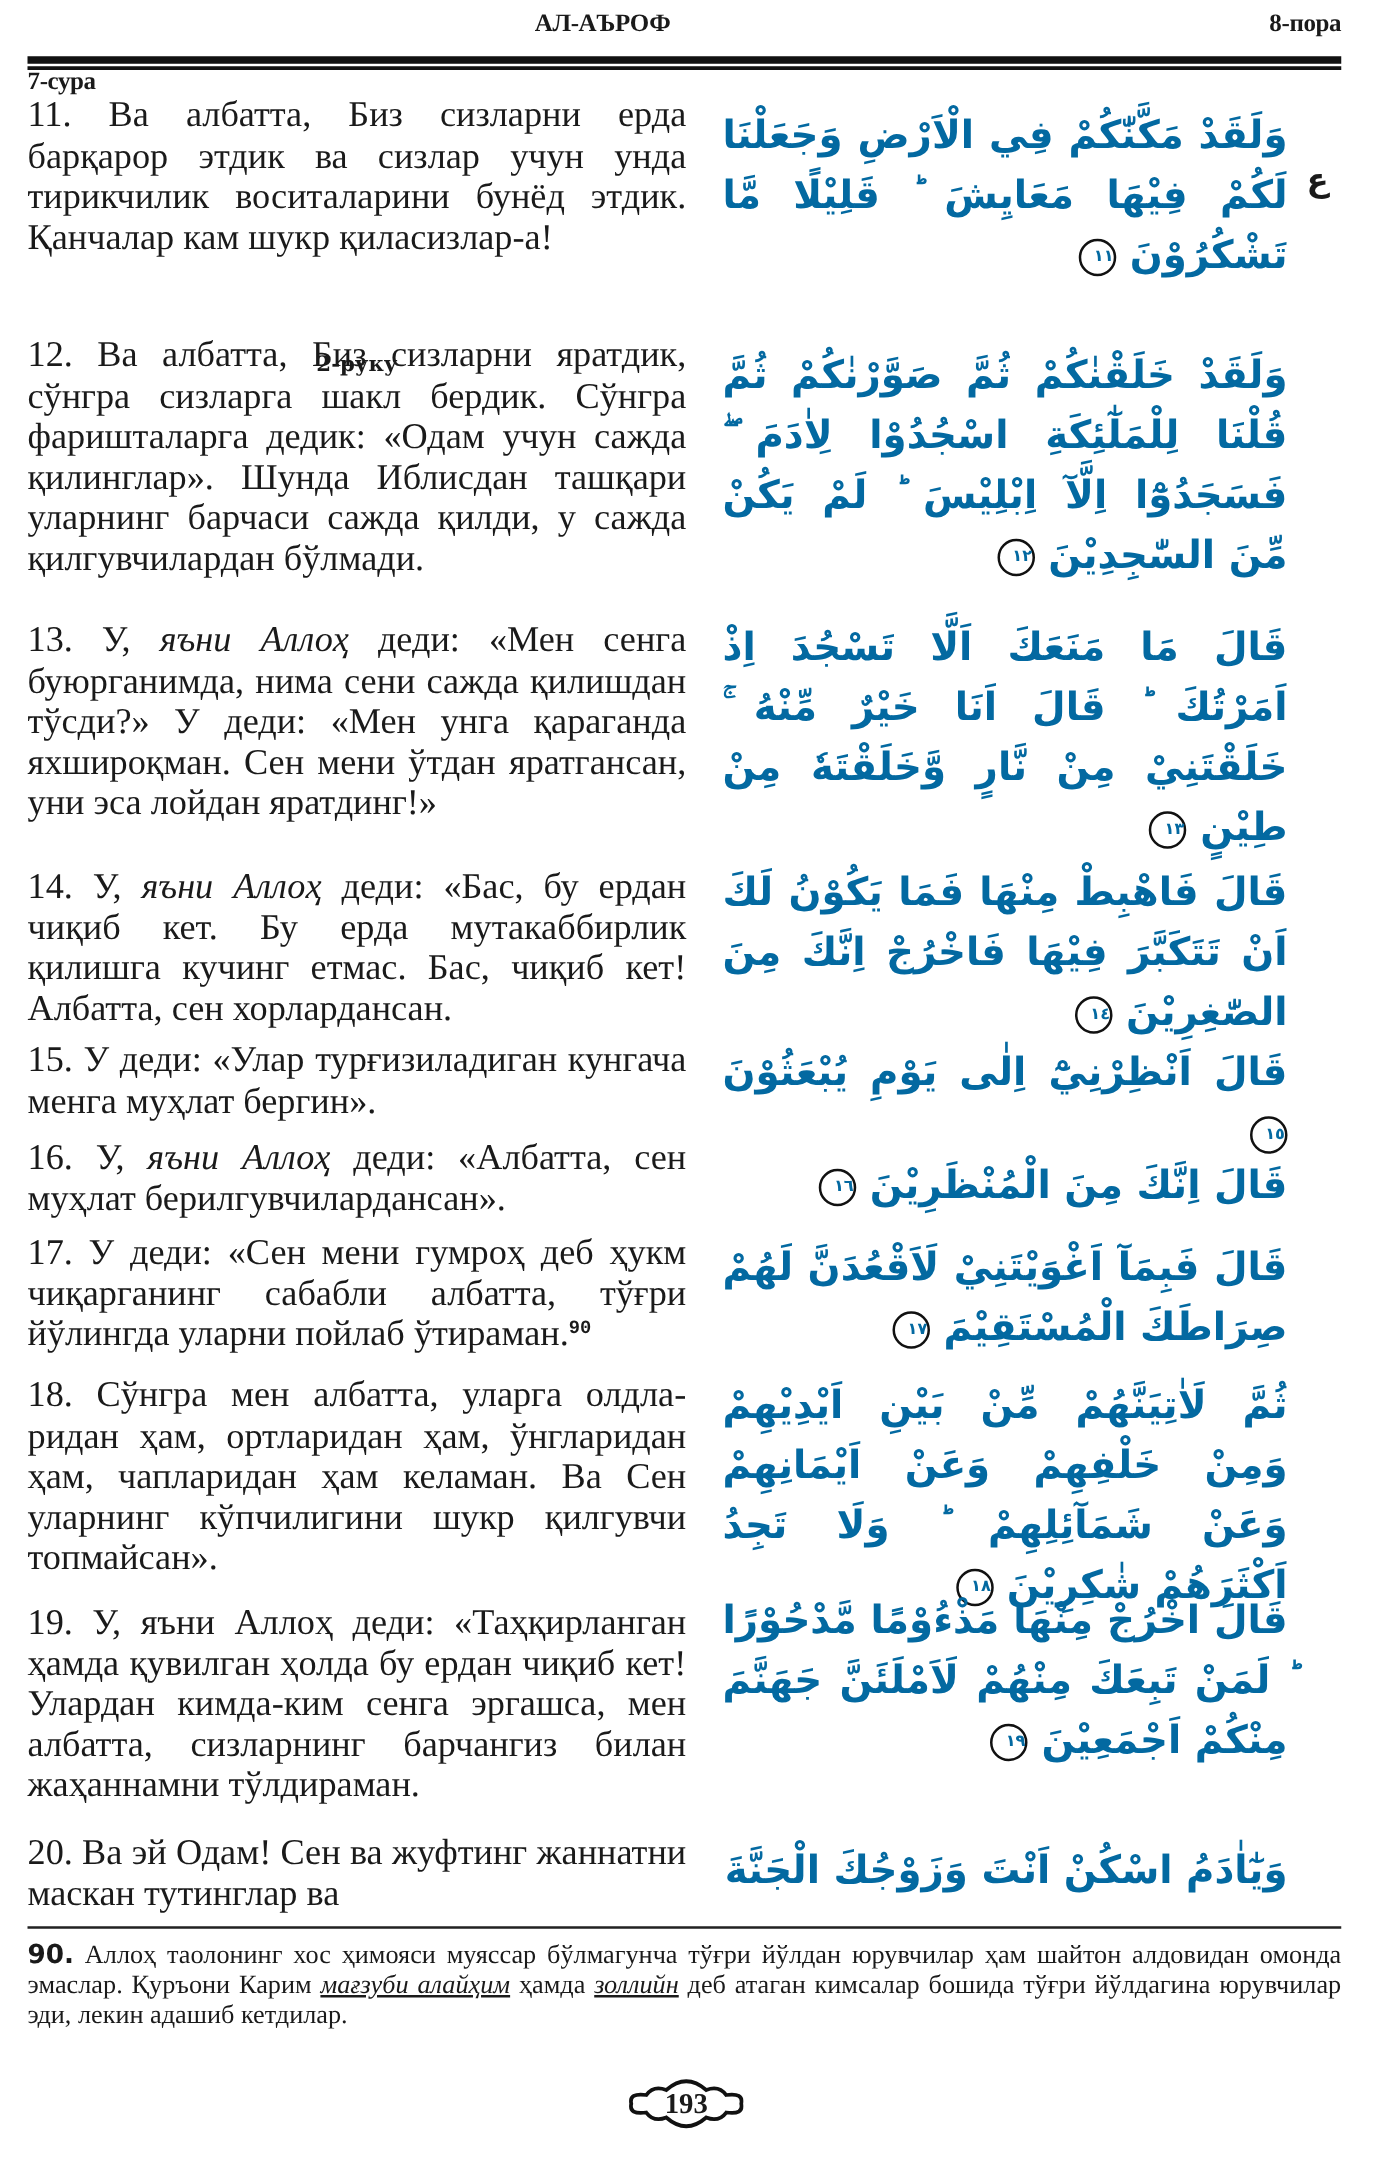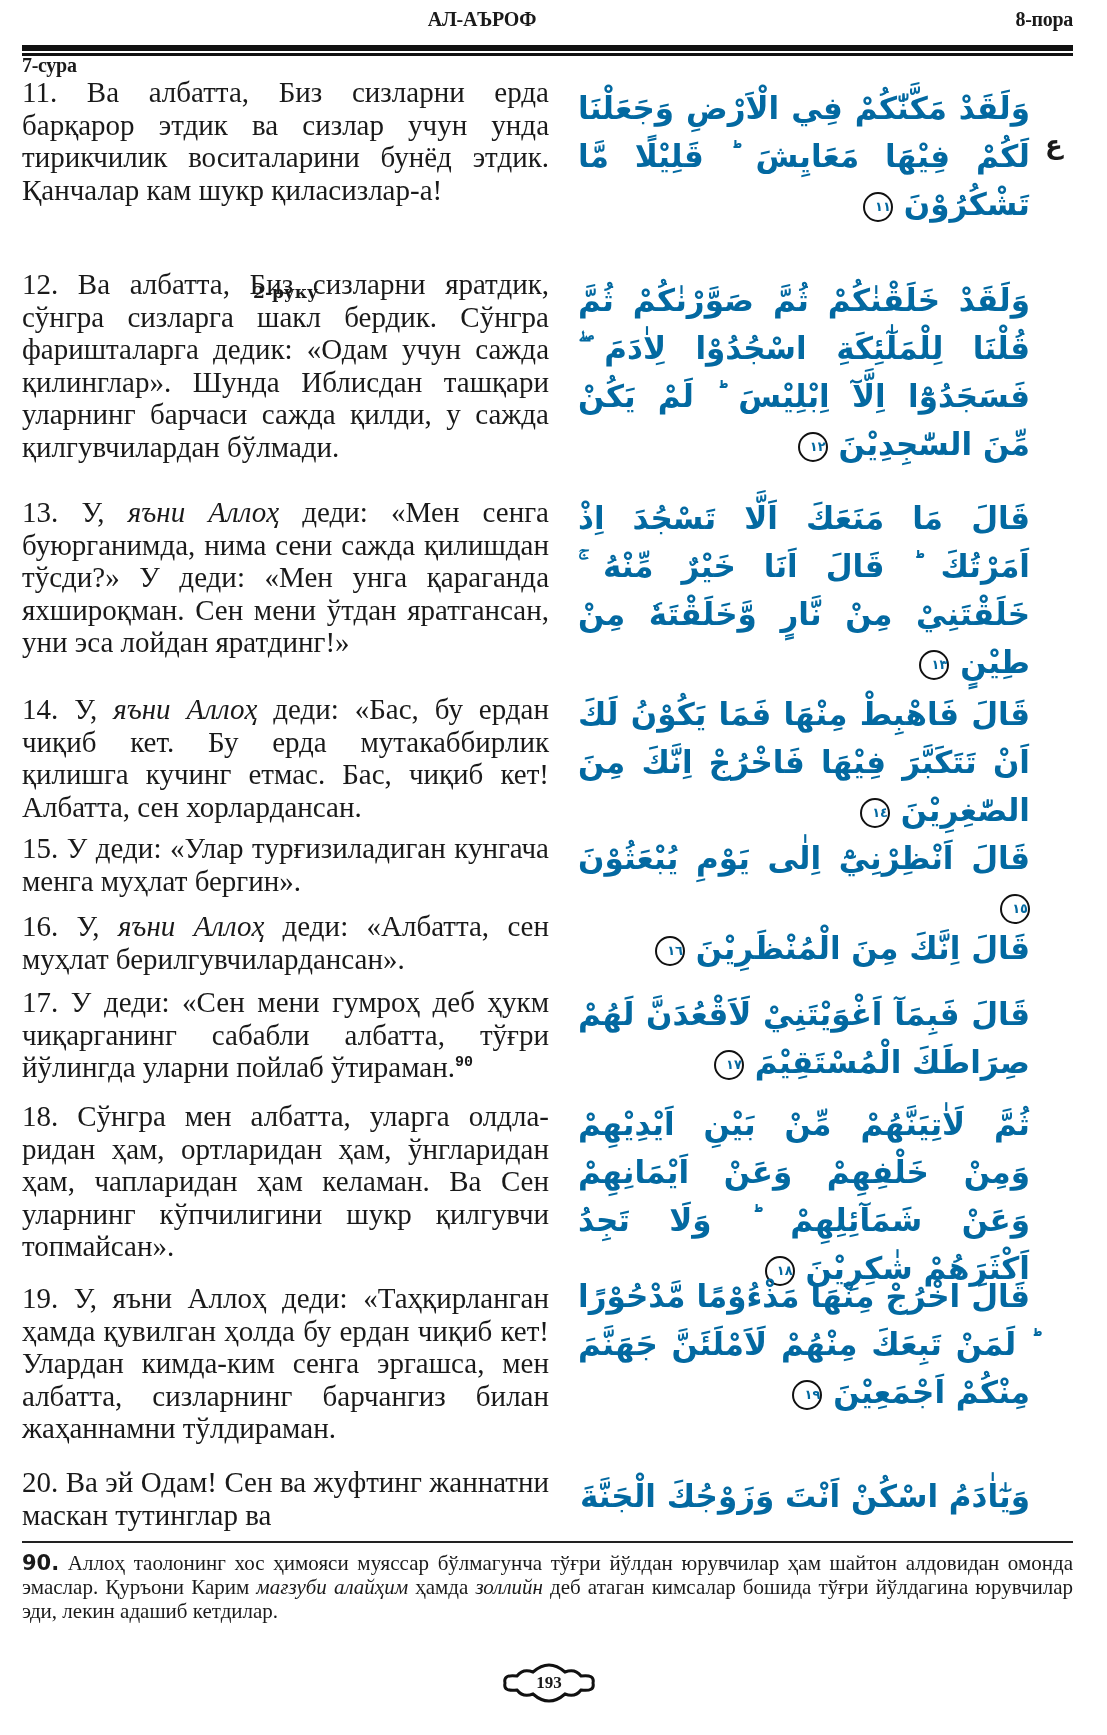"мағзуби алайҳим" .footnote i { text-decoration: none -> underline }
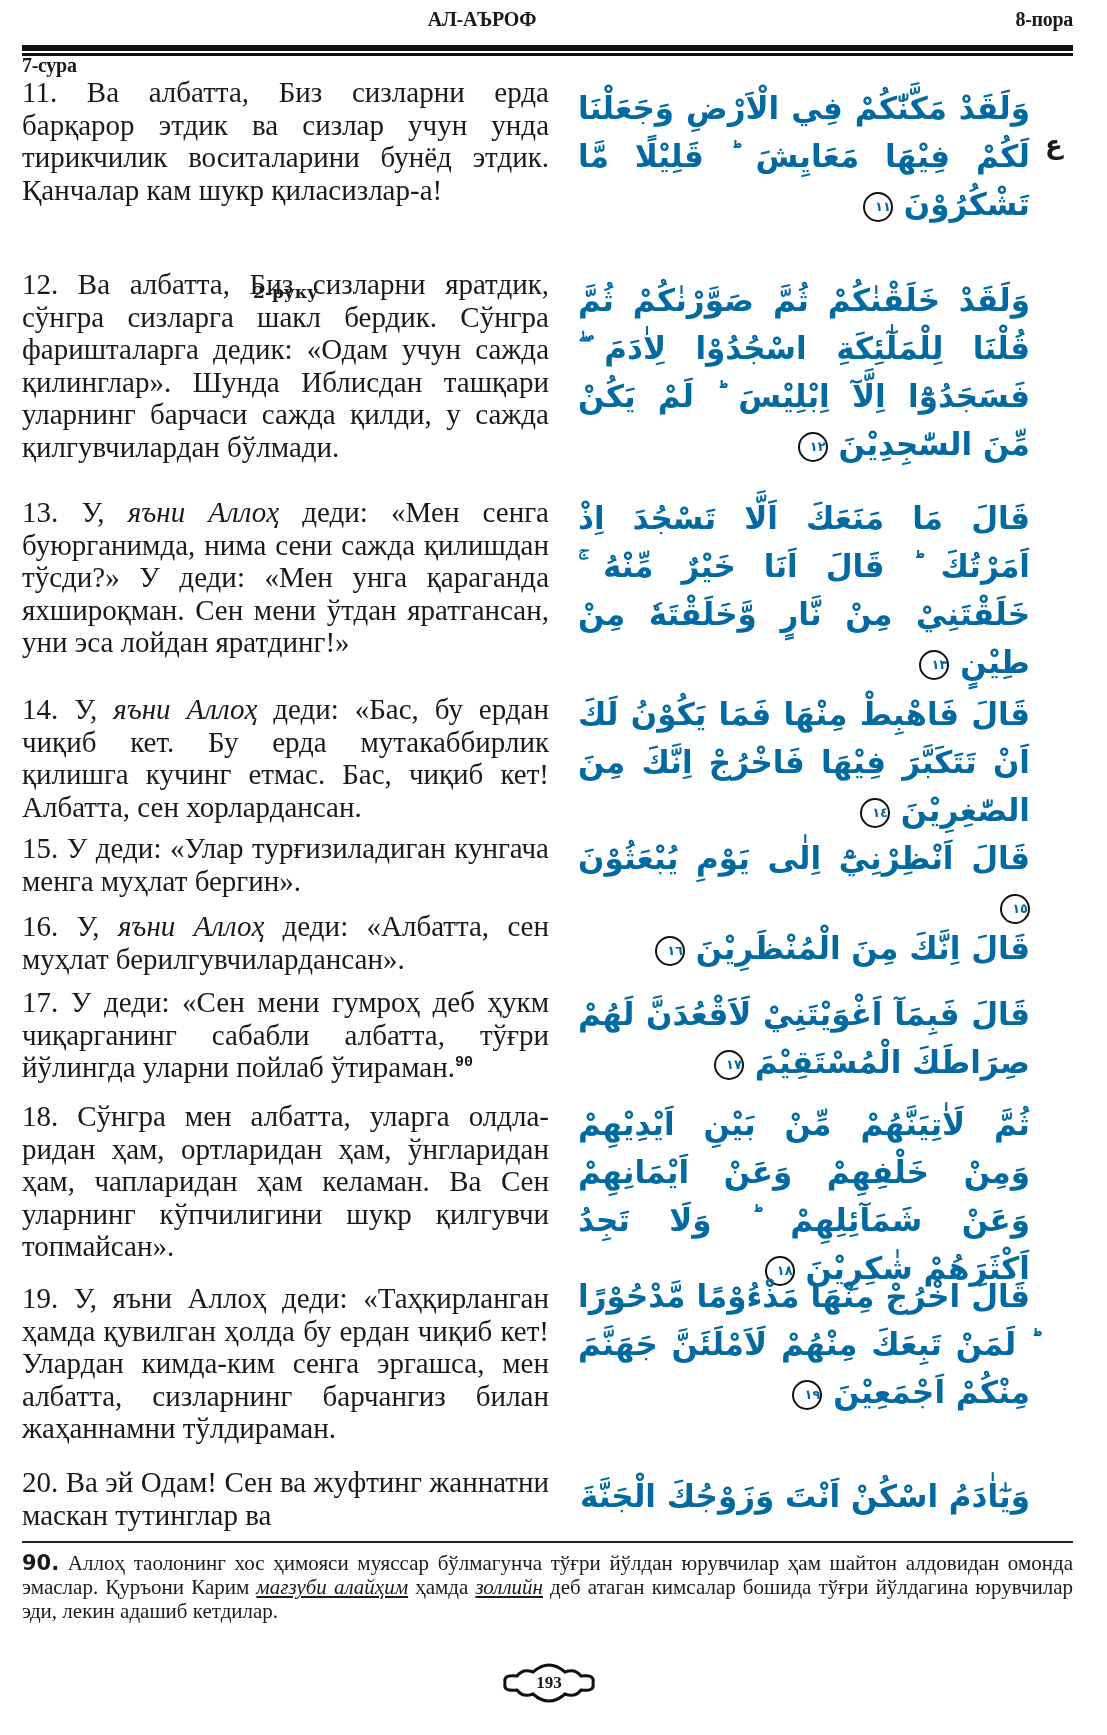"193" .pagenum span { font-size: 17px -> 23px }
